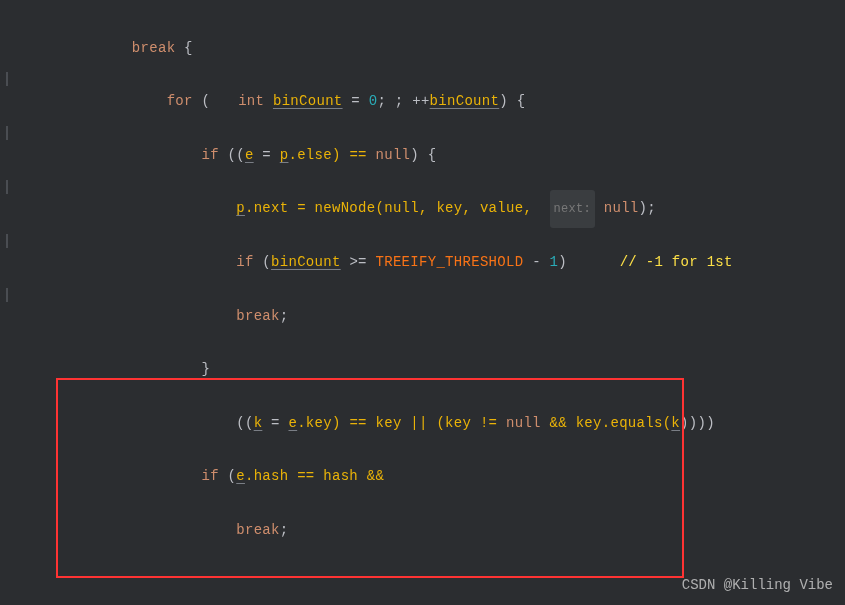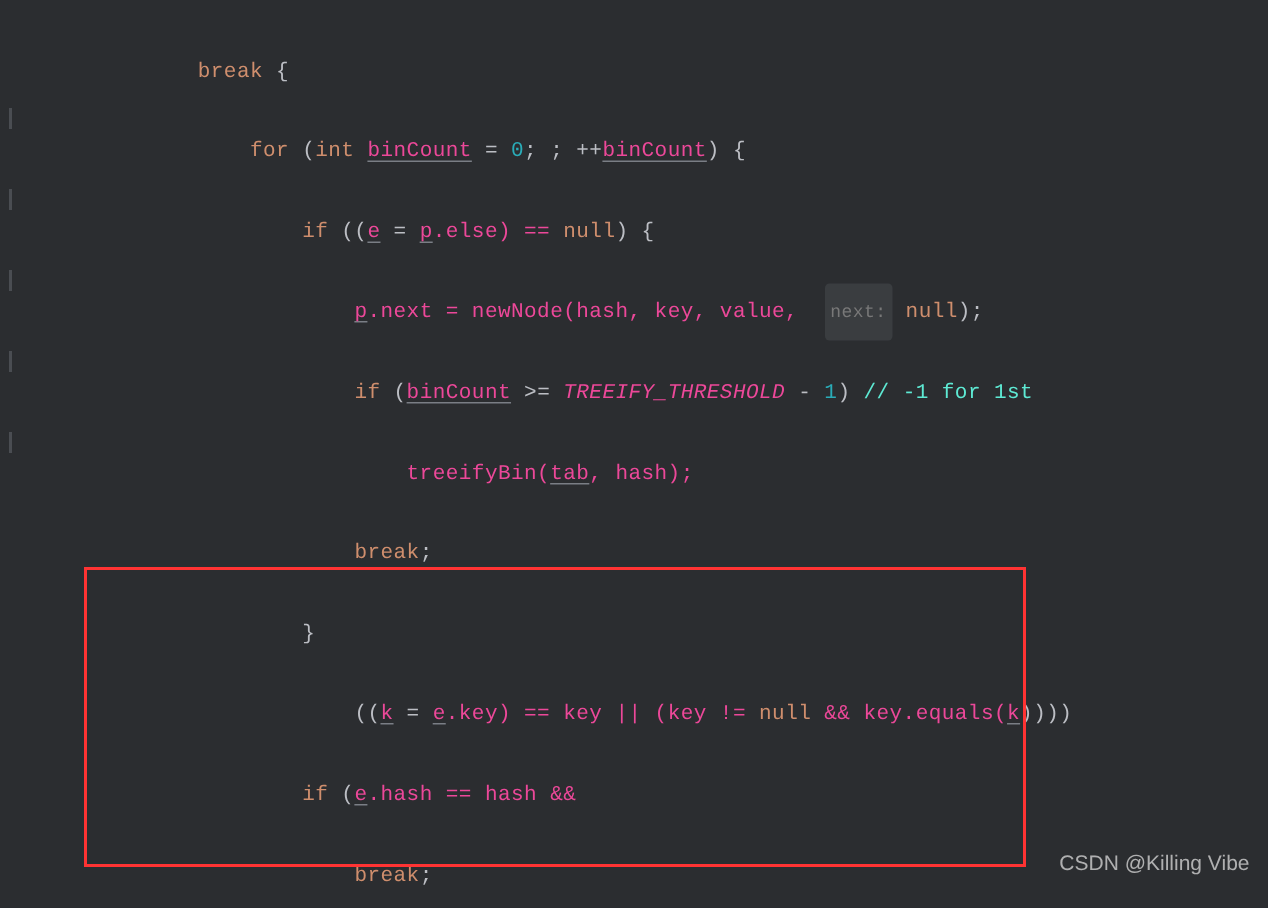"int" .type { margin-left: none -> 28px }
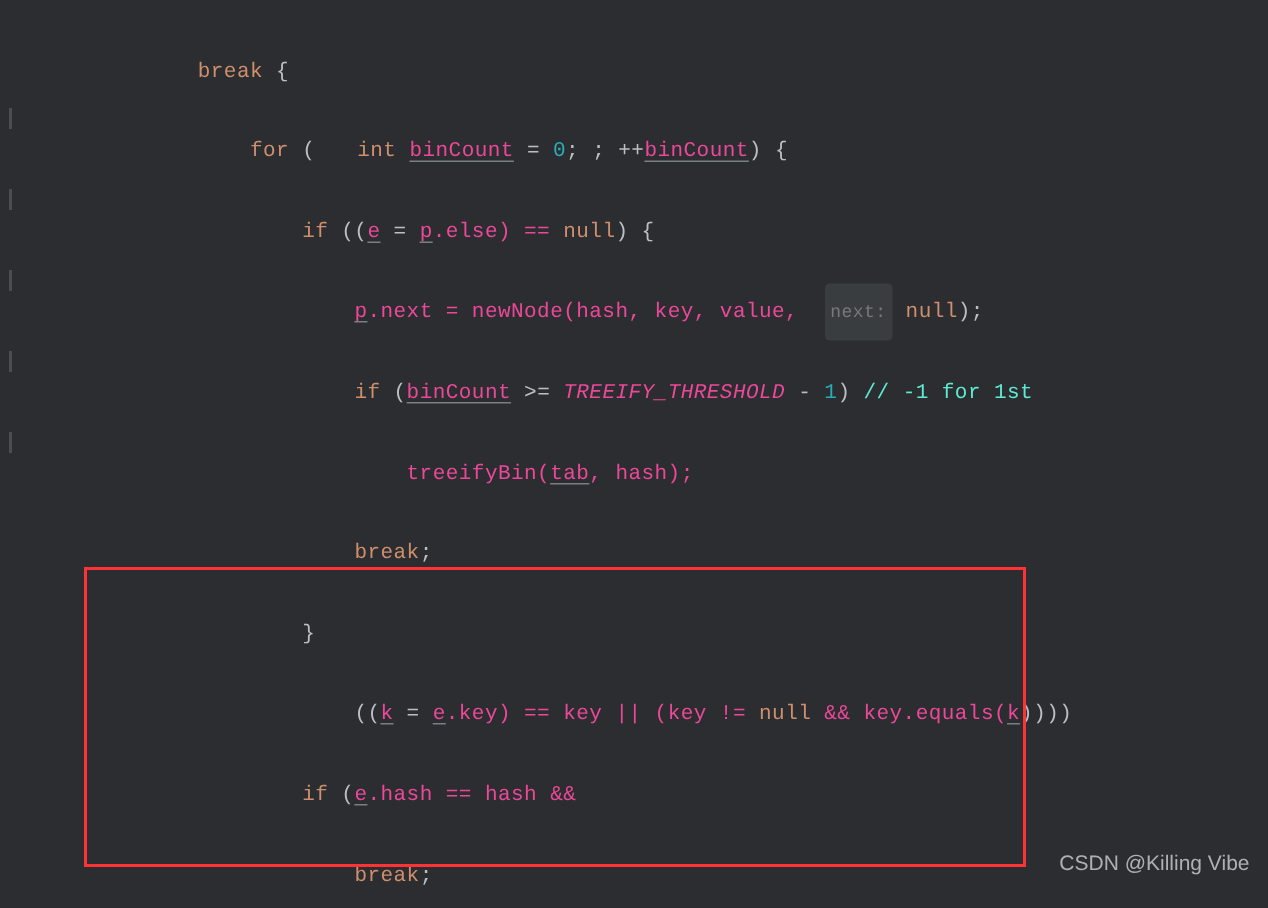"binCount" .ident { color: #ec4899 -> #eab308 }
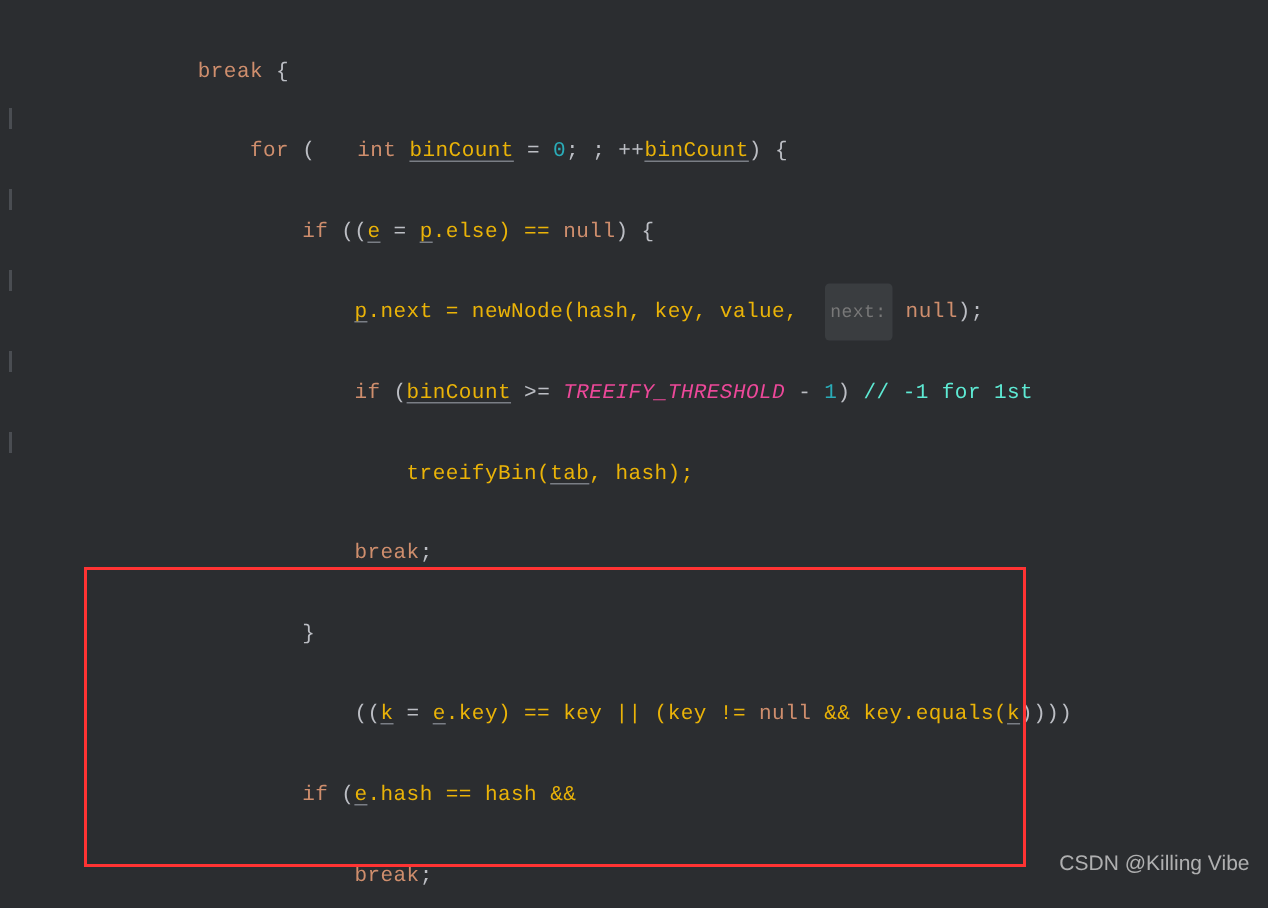".next = newNode(hash, key, value," span.ident { text: hash -> null }
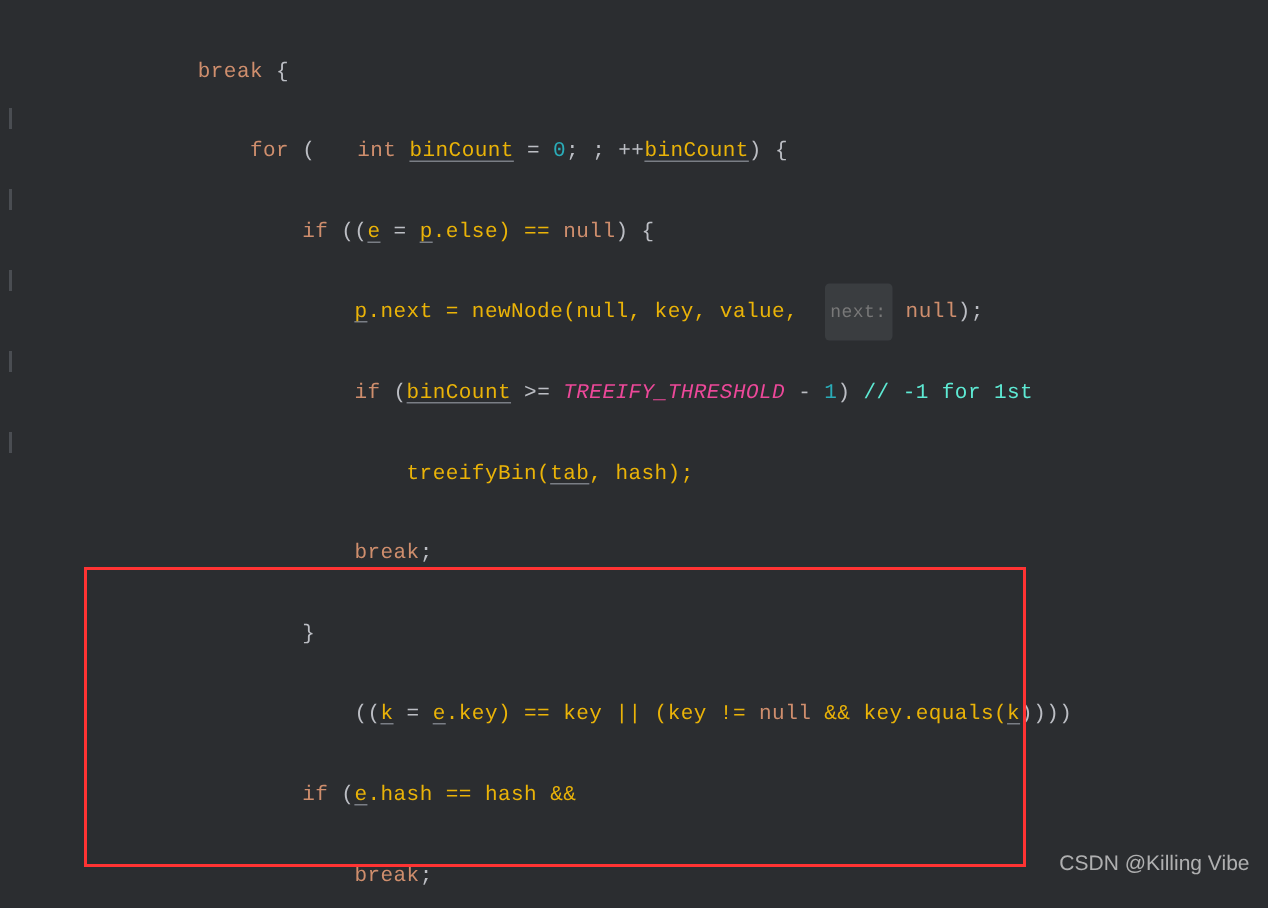"TREEIFY_THRESHOLD" .italic-const { color: #ec4899 -> #f97316; font-style: italic -> none }
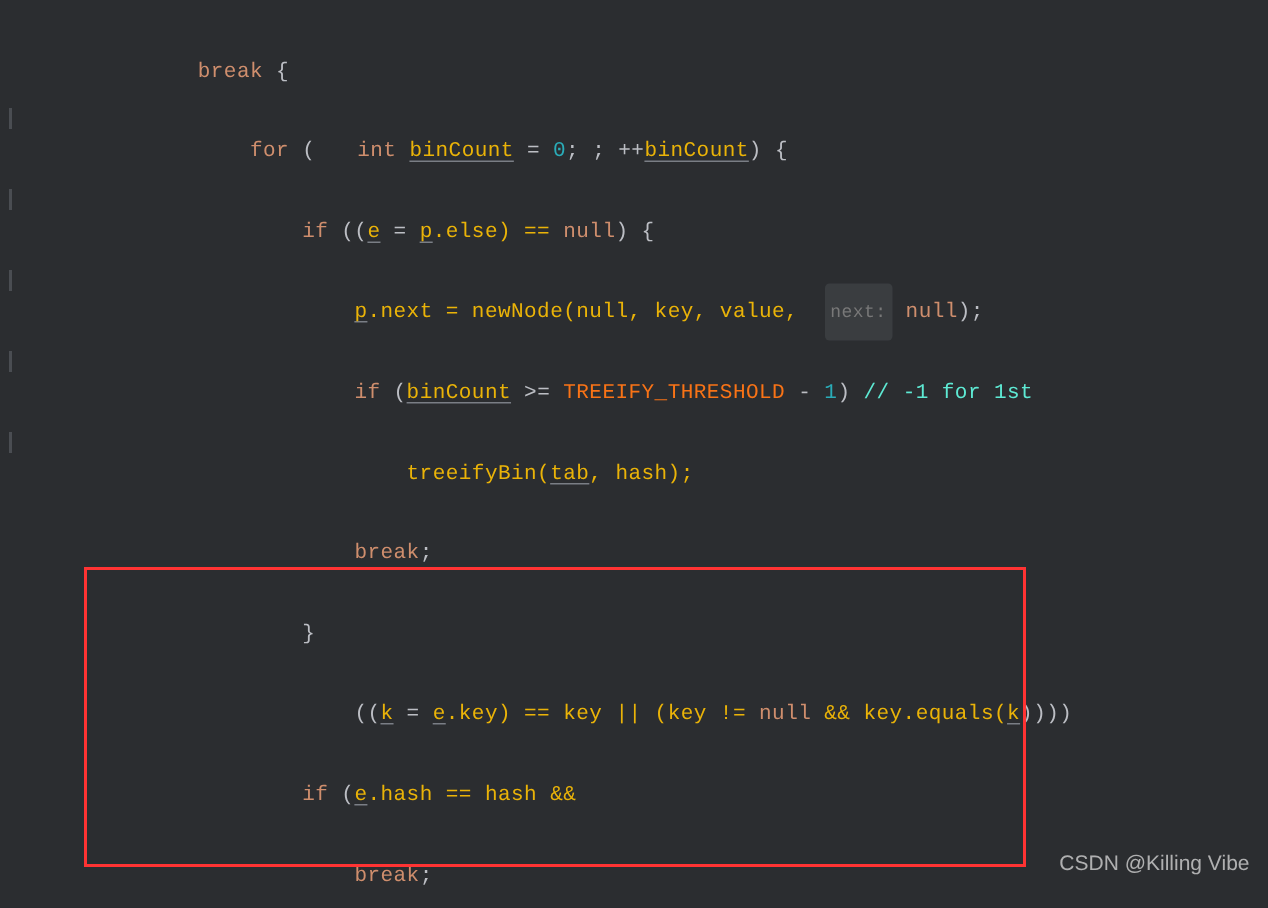"// -1 for 1st" .comment { color: #5eead4 -> #fde047; margin-left: none -> 44px }
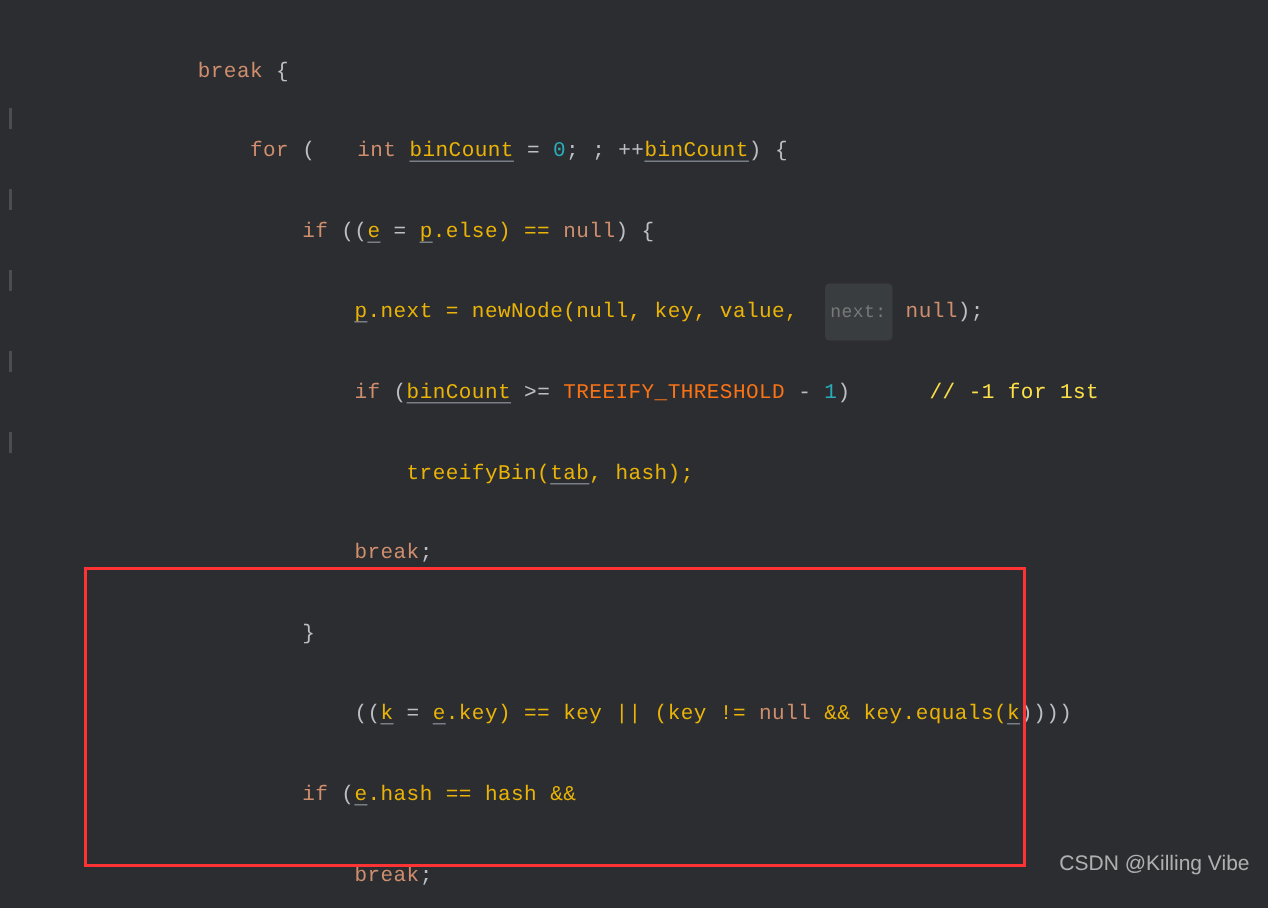"treeifyBin(tab, hash);" div.line { html: <div> <span>treeifyBin(</span><span>tab</span><span>, hash);</span></div> -> none }
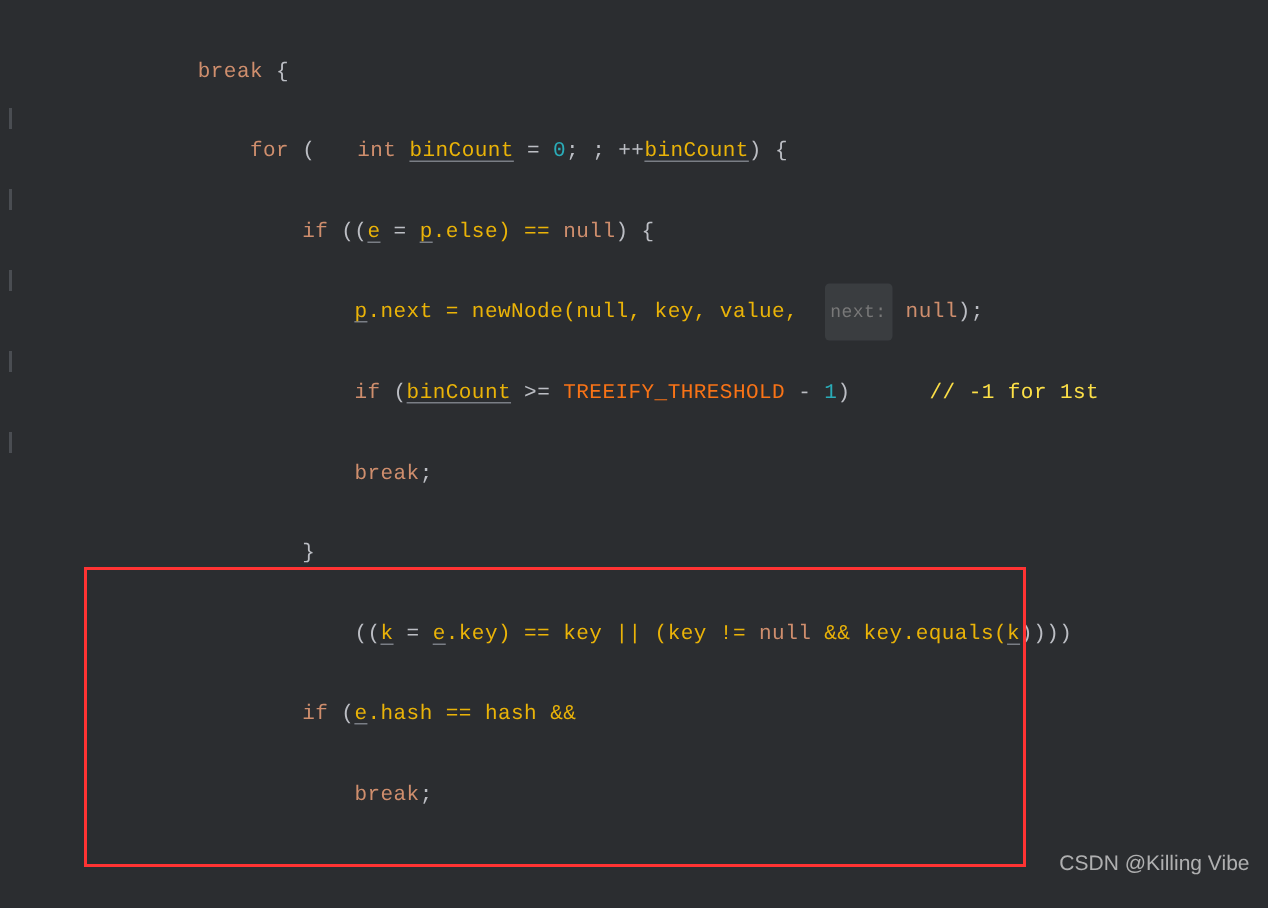"CSDN @Killing Vibe" .watermark { bottom: 16px -> 6px; font-family: Liberation Sans, sans-serif -> Liberation Mono, monospace }
